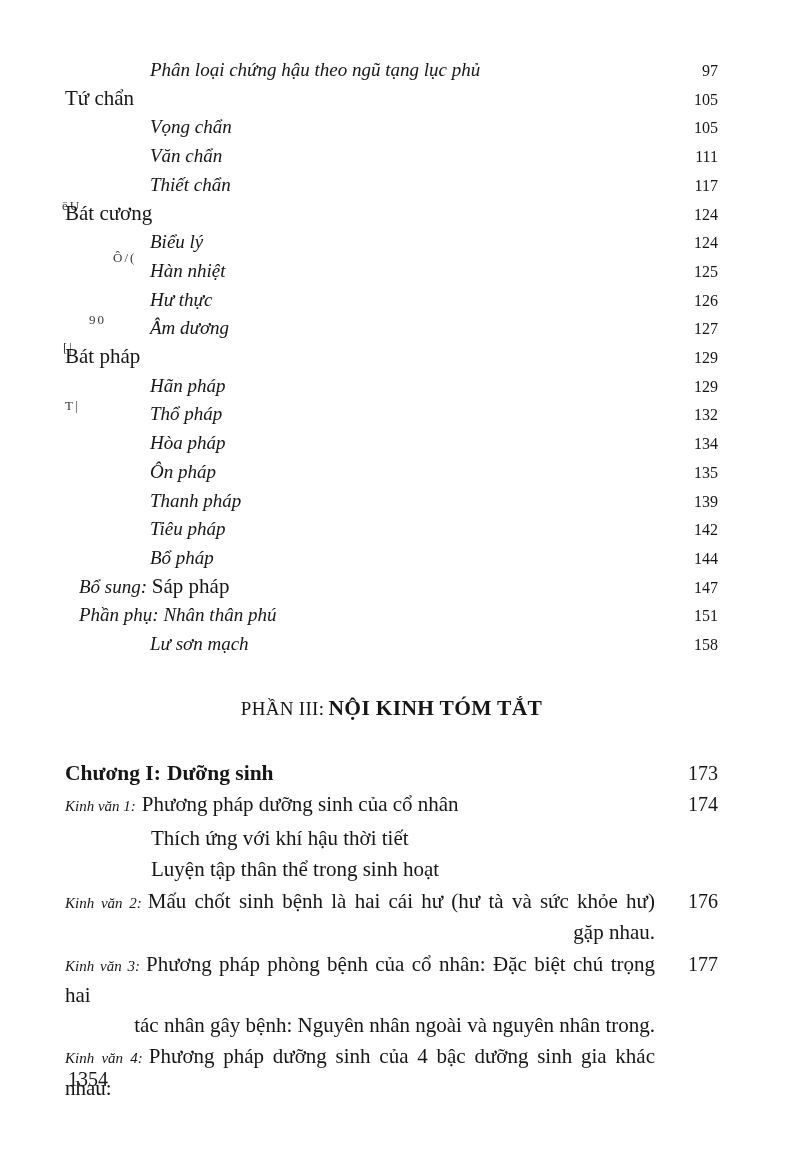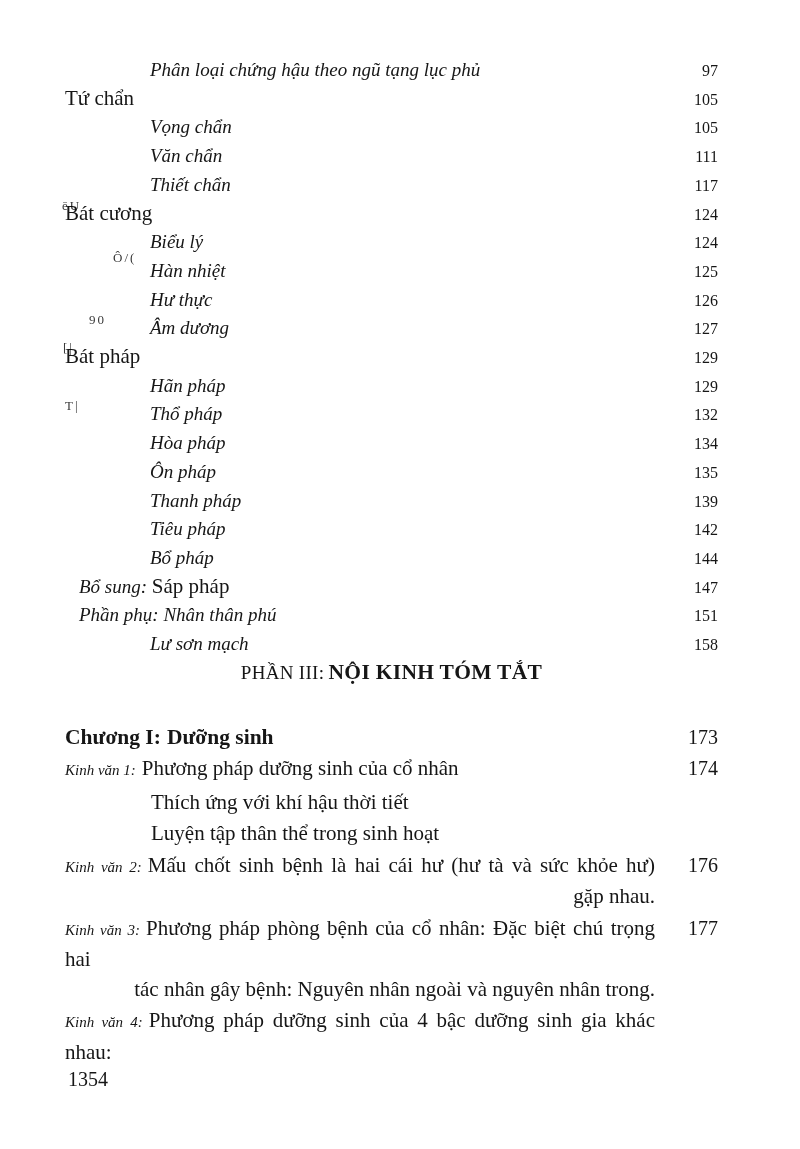"PHẦN III: NỘI KINH TÓM" .part-heading { margin-top: none -> 36px }
